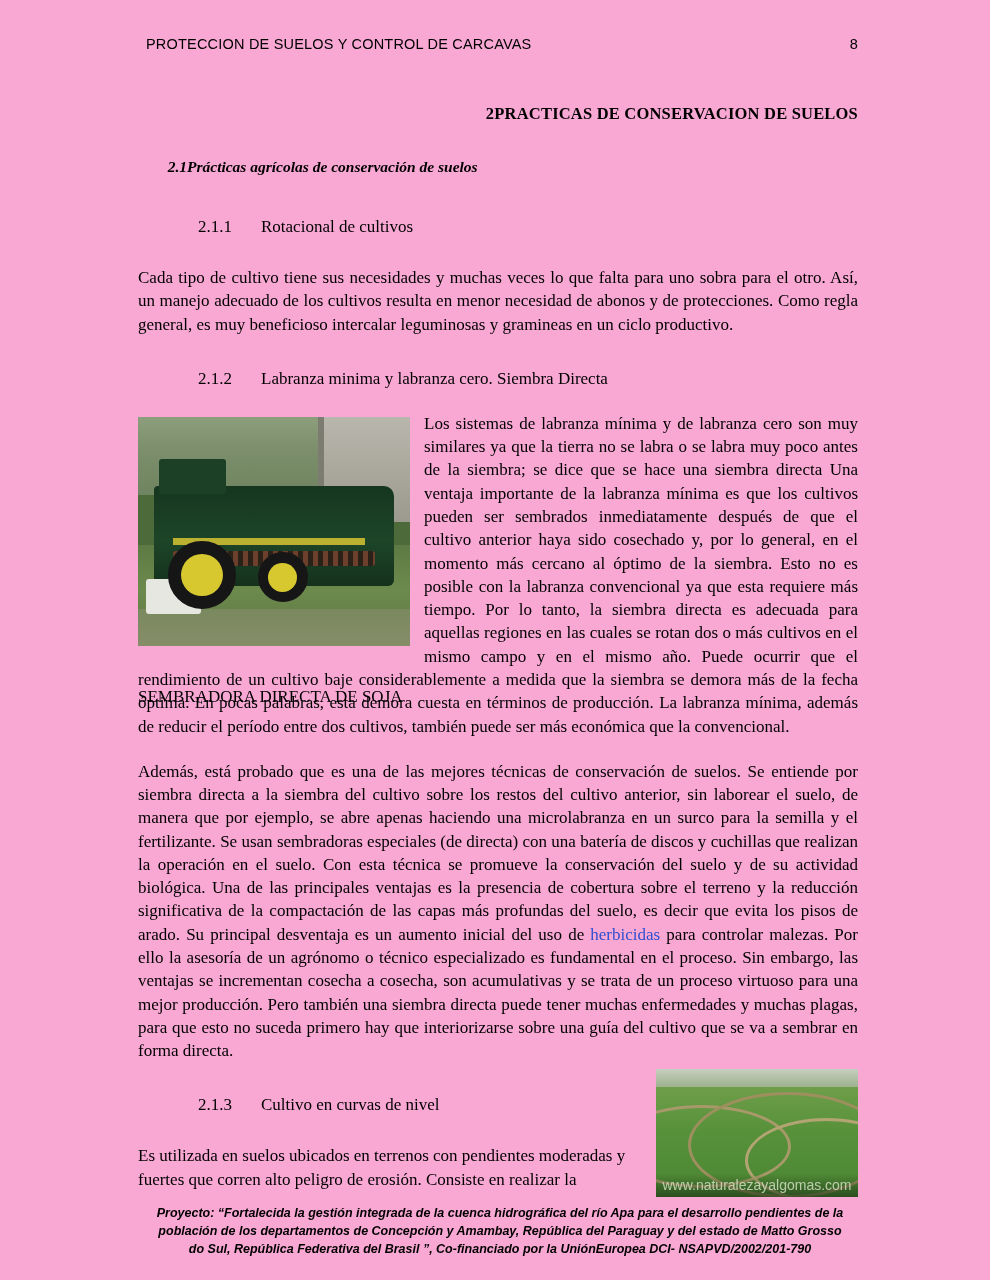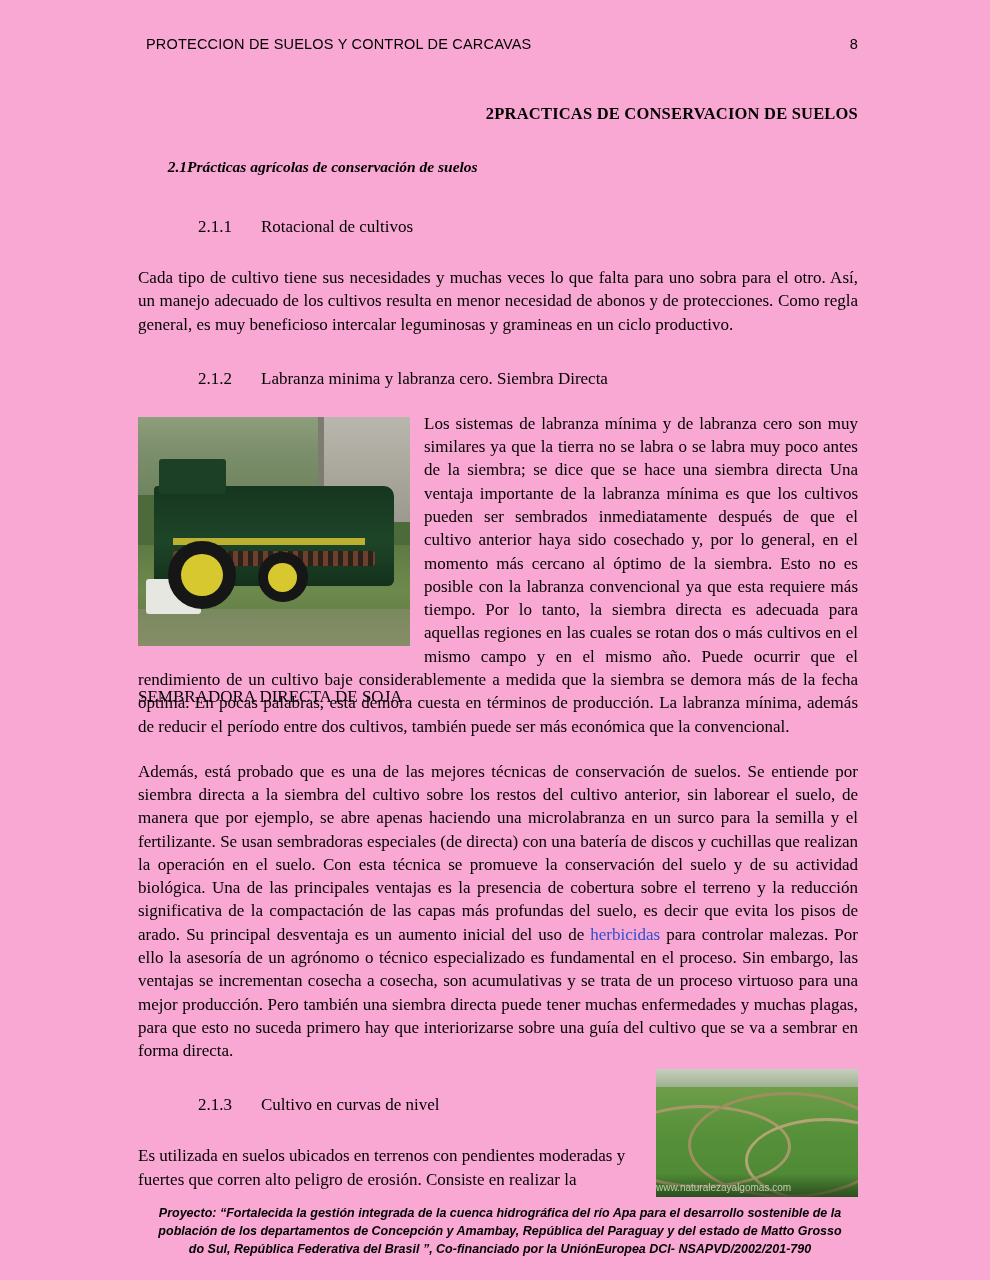"www.naturalezayalgomas.com" .fig2-watermark { font-size: 10px -> 14px; text-align: left -> center }
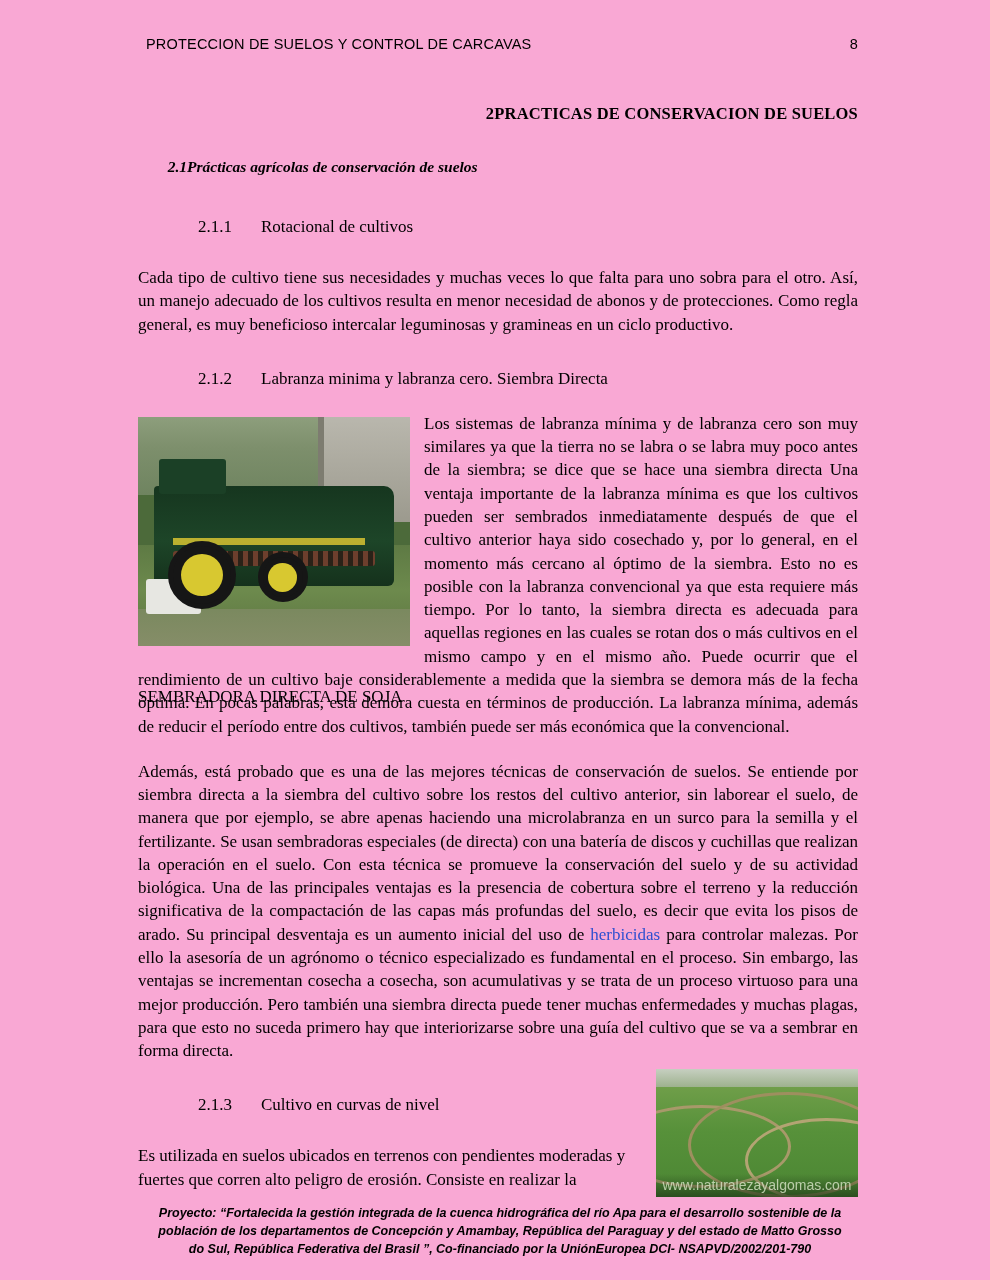"Proyecto: “Fortalecida la gestión" div { text: sostenible -> pendientes }
